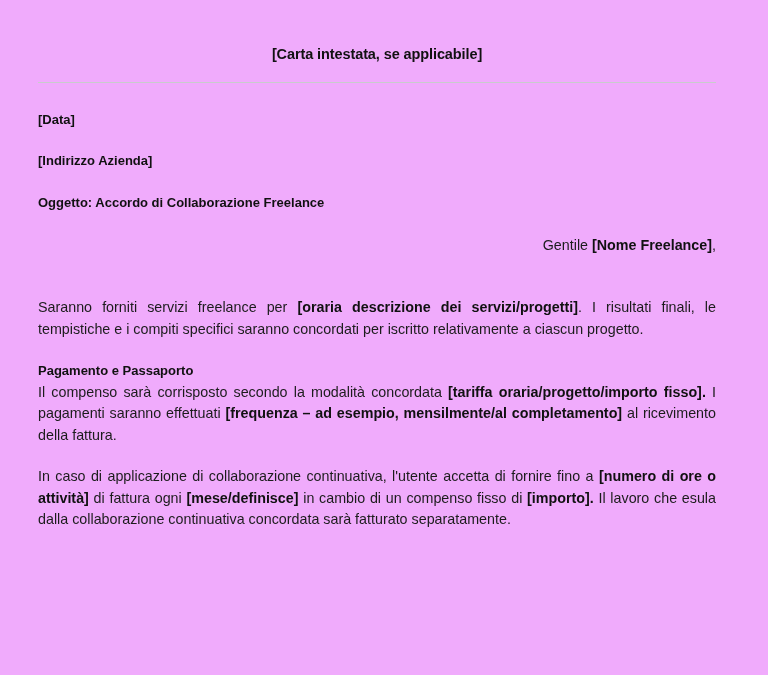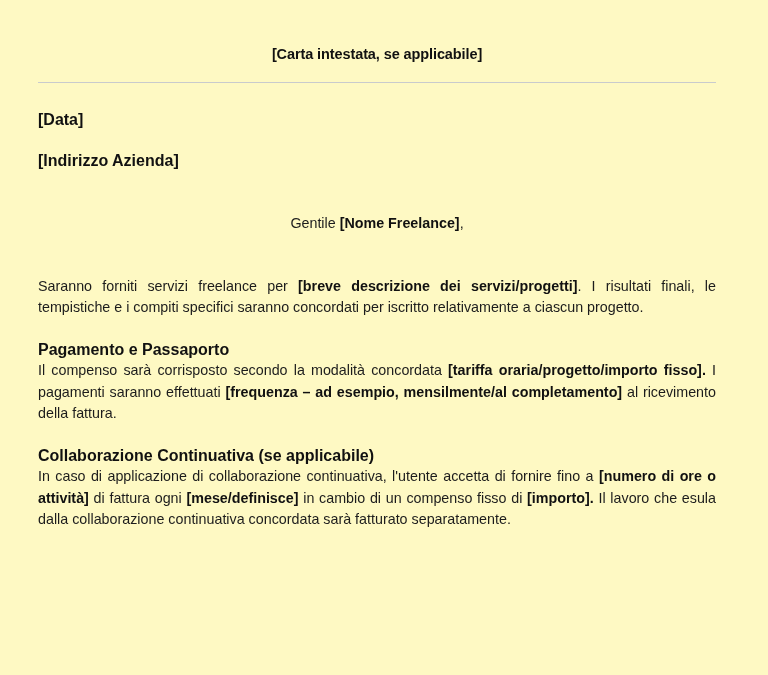"[Carta intestata, se applicabile]" .page { background: #fef9c3 -> #f0abfc }
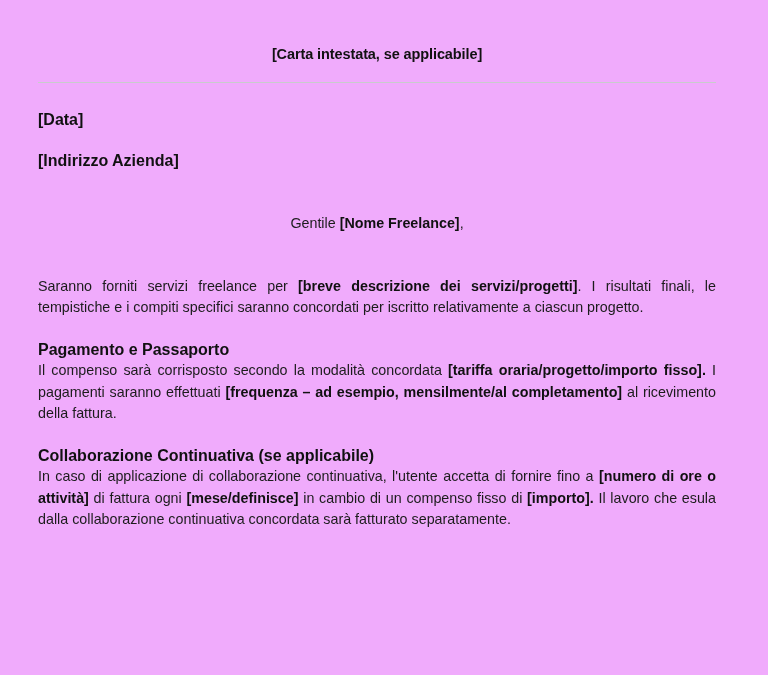"[Data]" .heading { font-size: 16px -> 13px }
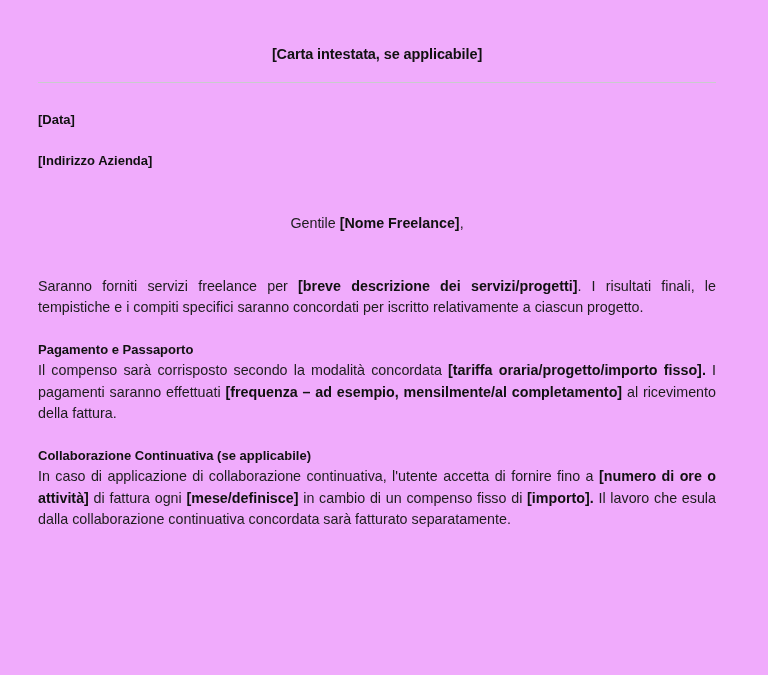"Oggetto: Accordo di Collaborazione" p.heading { html: none -> <p>Oggetto: Accordo di Collaborazione Freelance</p> }
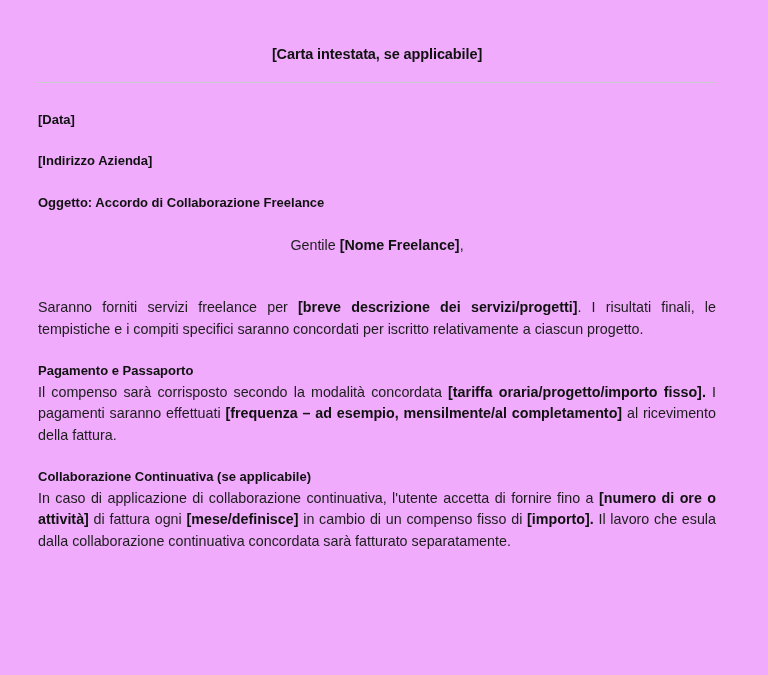"Gentile [Nome Freelance]," .block.nojustify { text-align: center -> right }
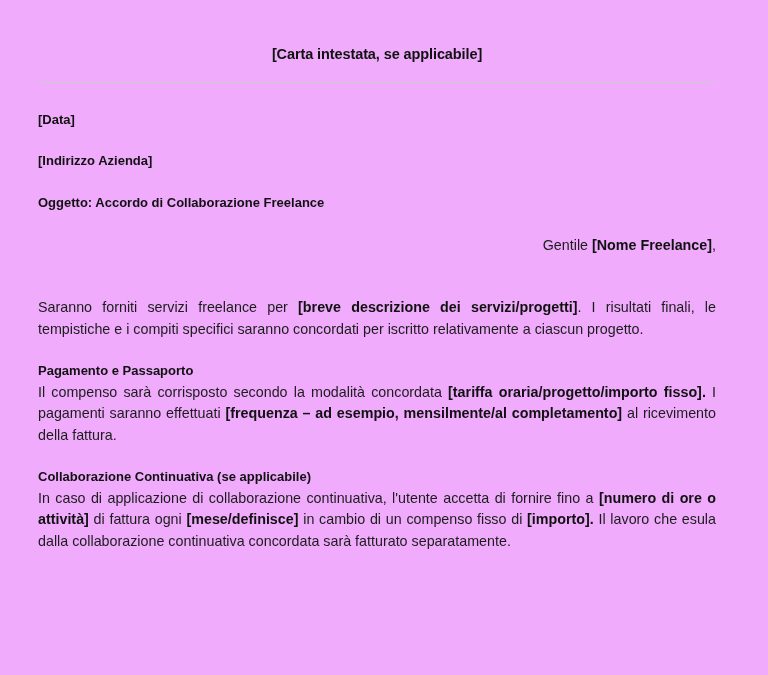"[breve descrizione dei servizi/progetti]" b { text: breve -> oraria }
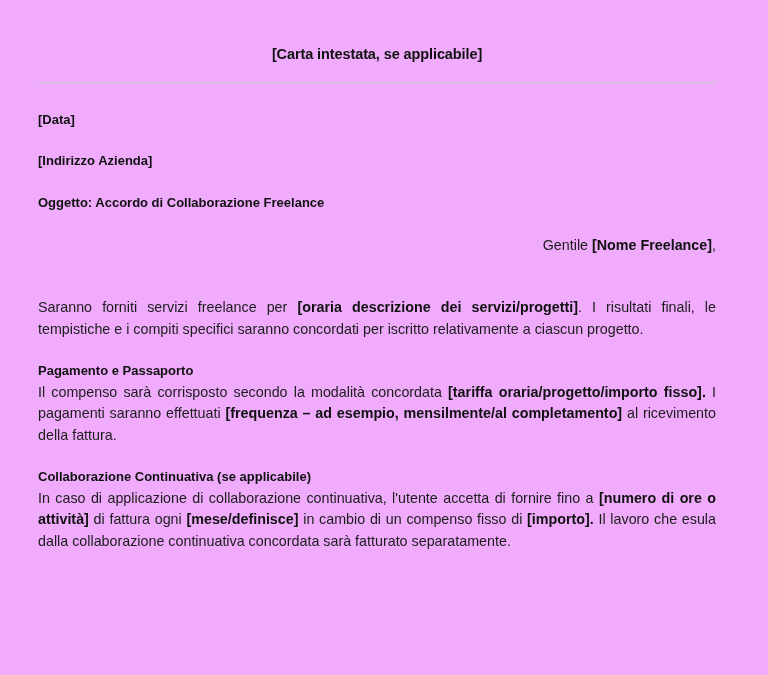"Collaborazione Continuativa (se" p.heading { html: <p>Collaborazione Continuativa (se applicabile)</p> -> none }
